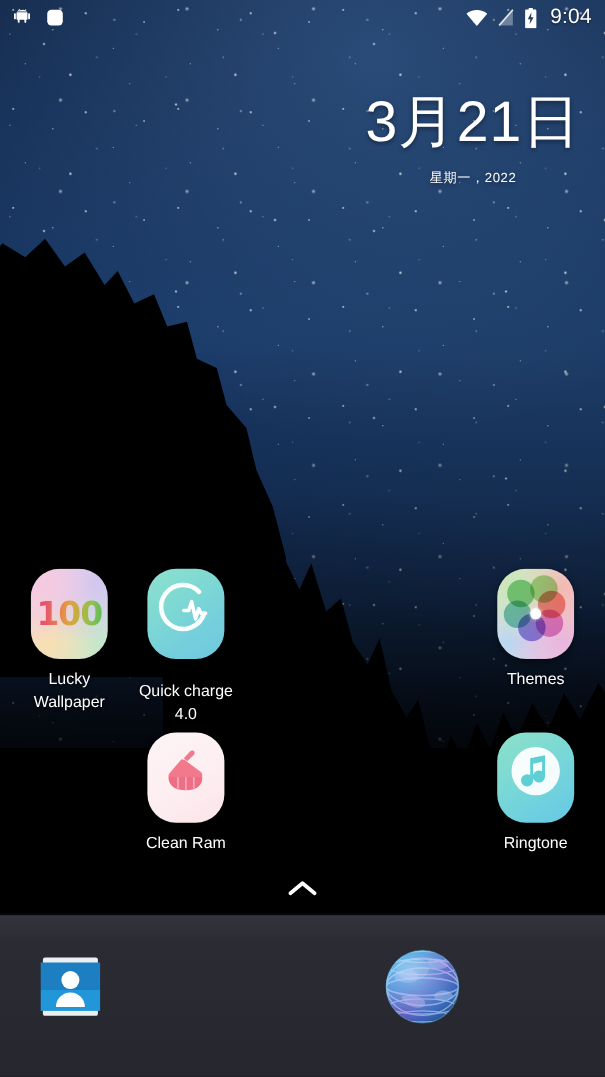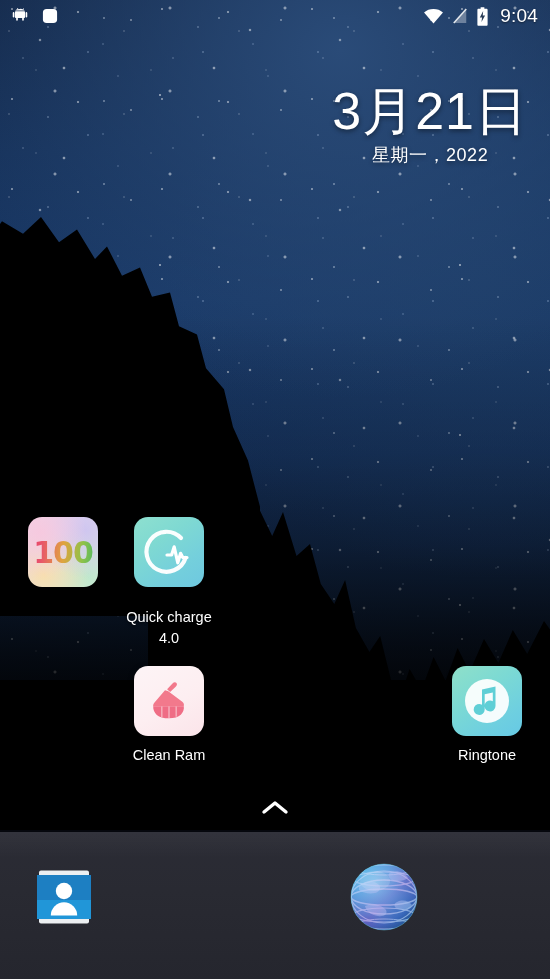"星期一，2022" #date-sub { font-size: 18px -> 12px; margin-top: 4px -> 14px }
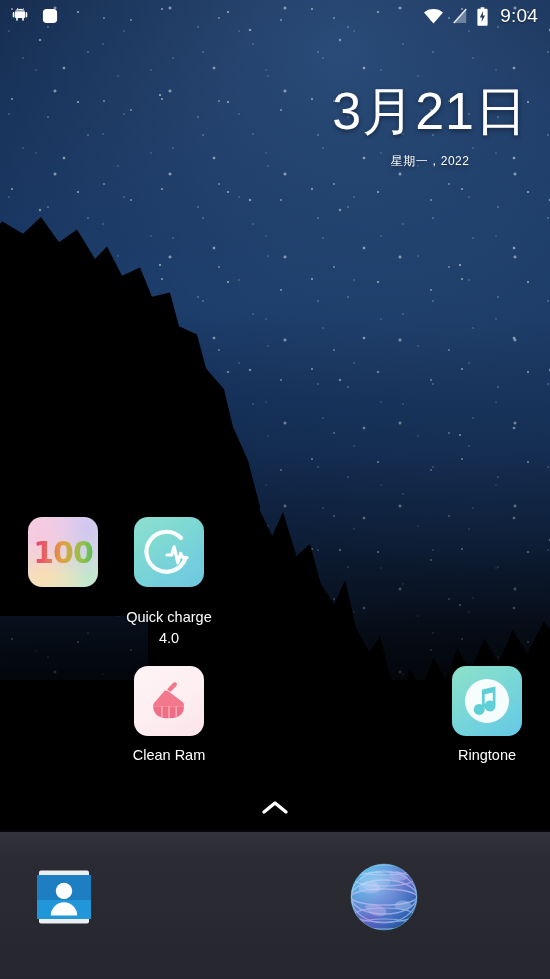"100" .app-icon { border-radius: 14px -> 26px; height: 70px -> 82px }
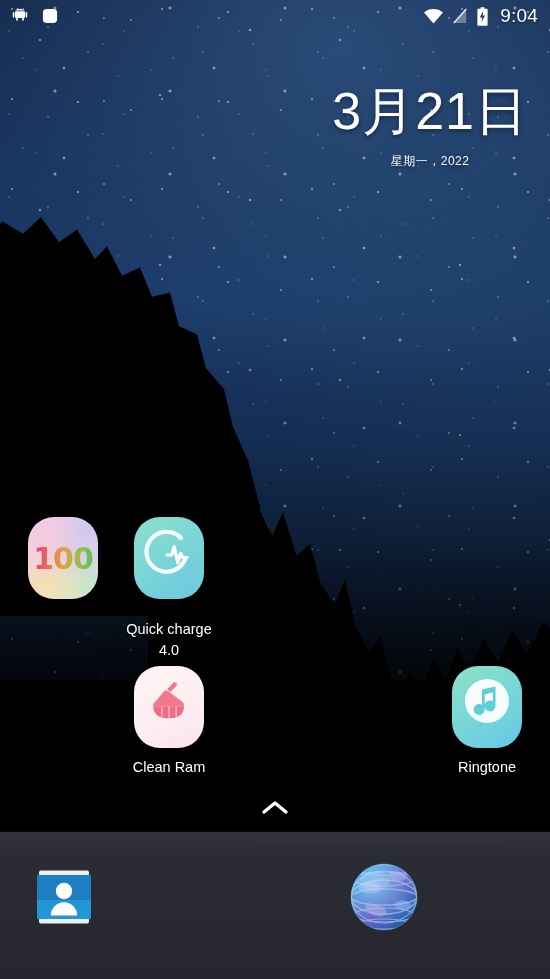"Lucky" div.app-label { html: none -> <div>Lucky Wallpaper</div> }
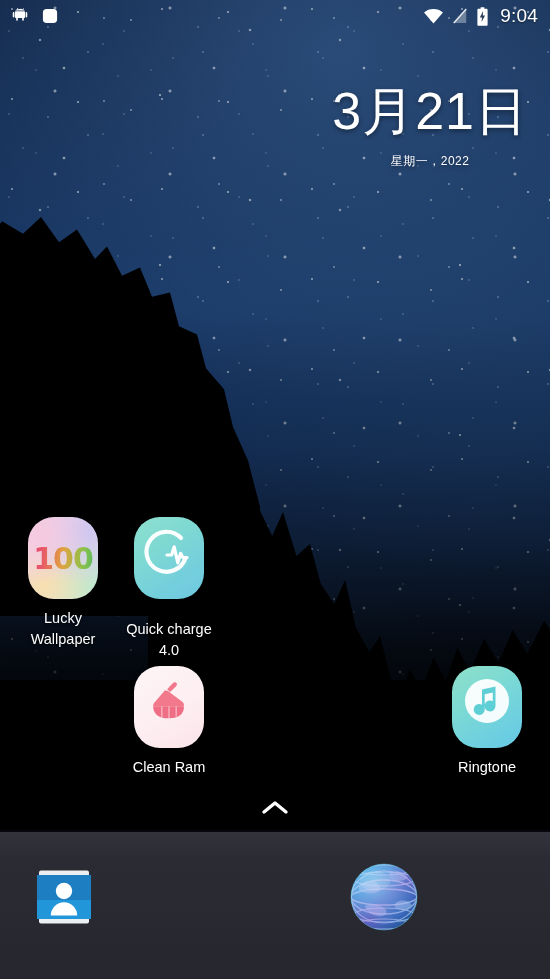"Themes" div.app { html: none -> <div> <div> <div></div> <div></div> <div></div> <div></div> <div></div> <div></div> <div></div> </div> <div>Themes</div> </div> }
